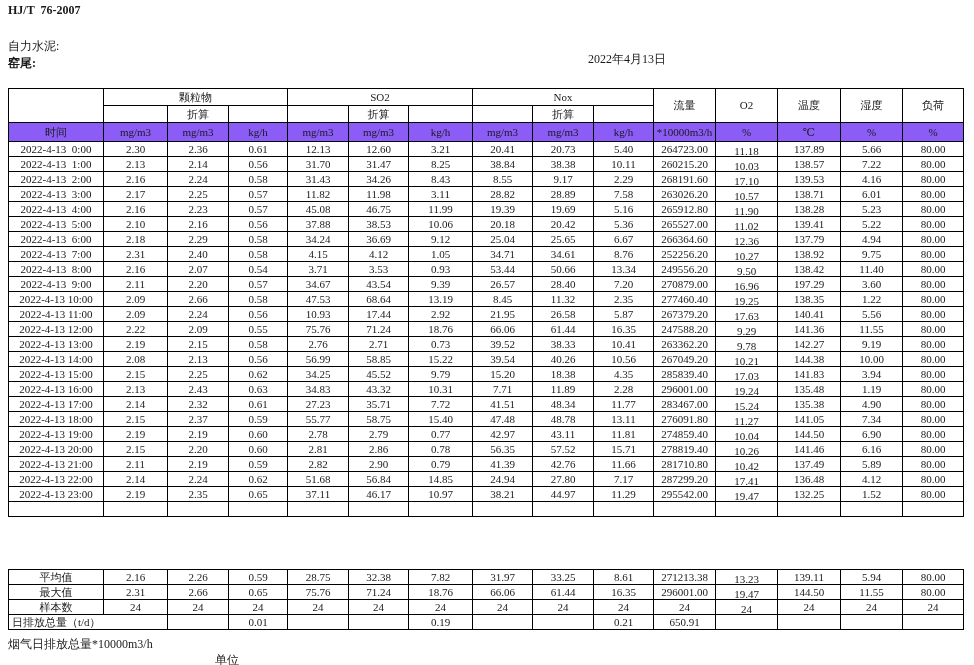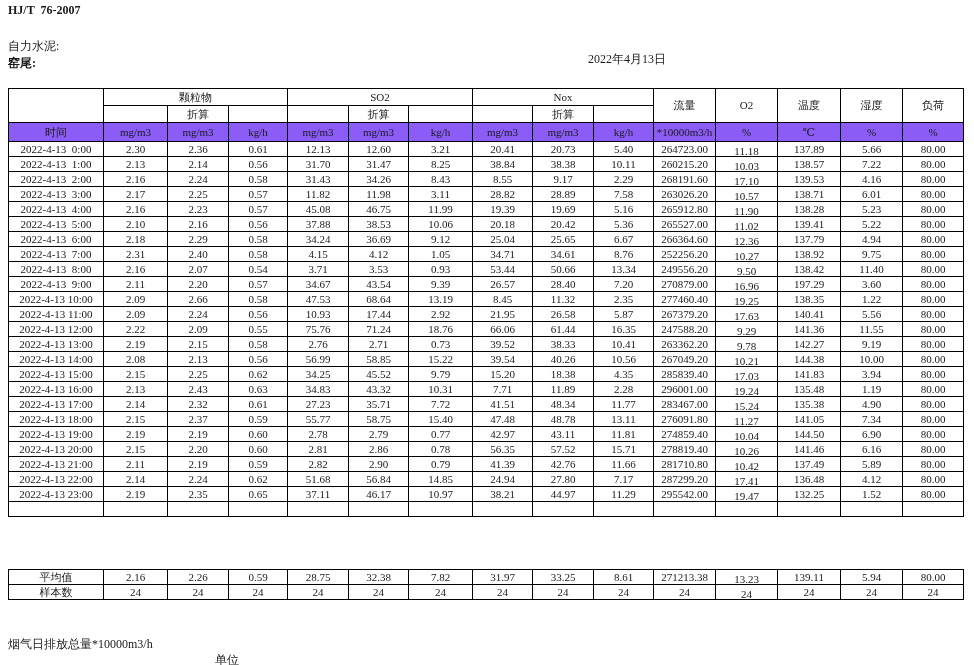"最大值" tr { html: none -> <tr> <td>最大值</td> <td>2.31</td> <td>2.66</td> <td>0.65</td> <td>75.76</td> <td>71.24</td> <td>18.76</td> <td>66.06</td> <td>61.44</td> <td>16.35</td> <td>296001.00</td> <td>19.47</td> <td>144.50</td> <td>11.55</td> <td>80.00</td> </tr> }
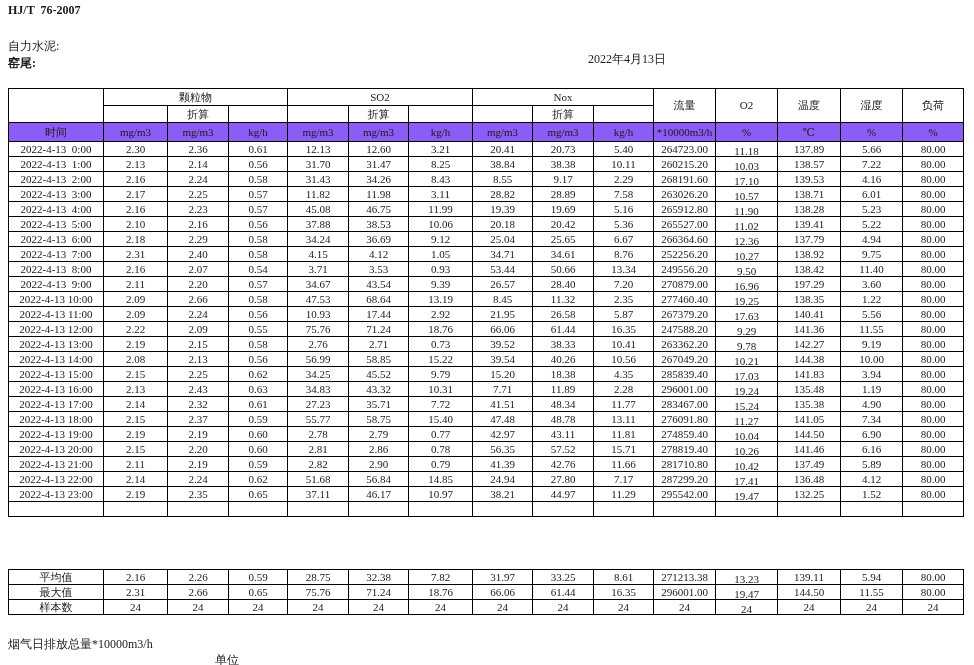"日排放总量（t/d）" tr { html: none -> <tr> <td>日排放总量（t/d）</td> <td></td> <td>0.01</td> <td></td> <td></td> <td>0.19</td> <td></td> <td></td> <td>0.21</td> <td>650.91</td> <td></td> <td></td> <td></td> <td></td> </tr> }
